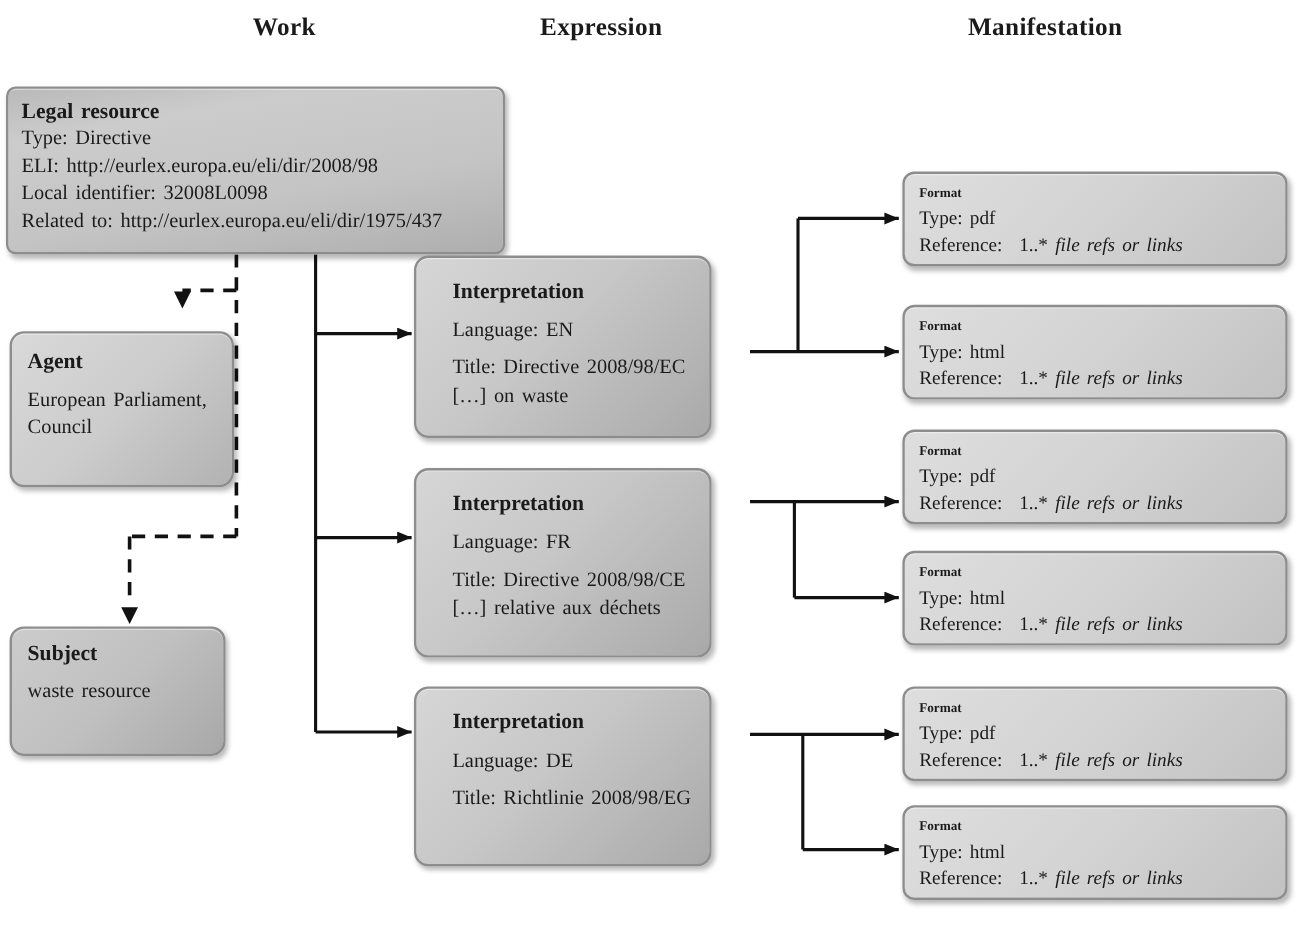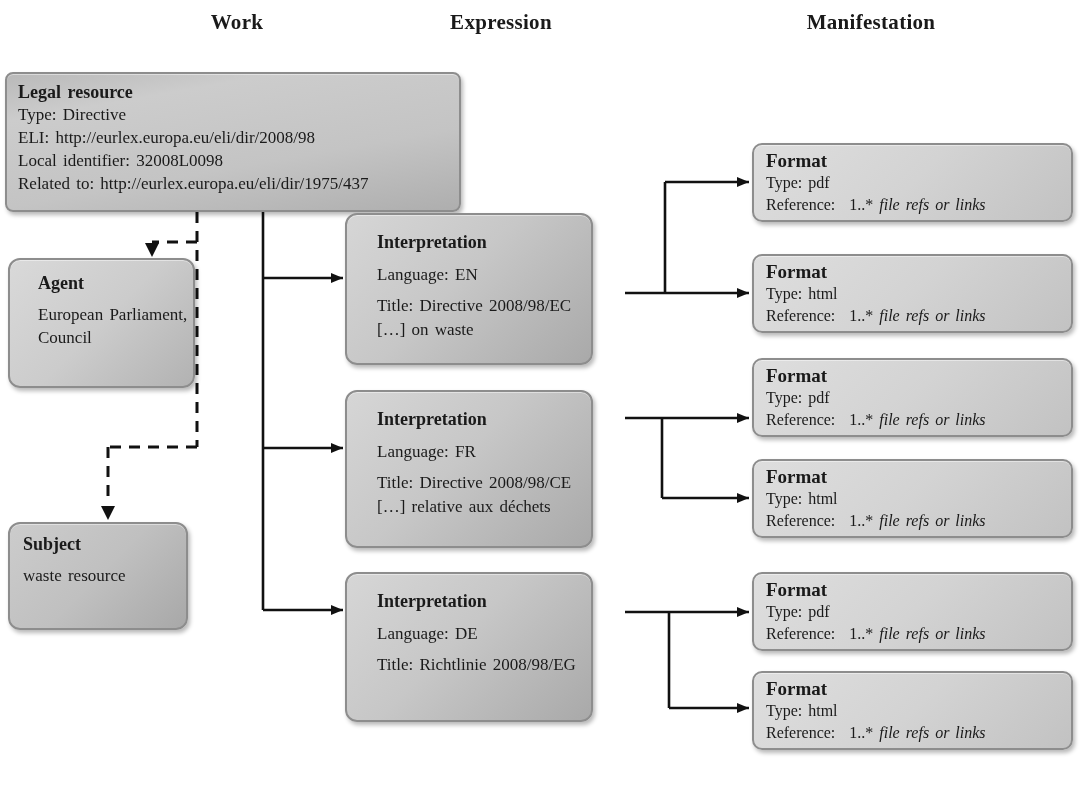"Legal resource" .legal { width: 456px -> 416px }
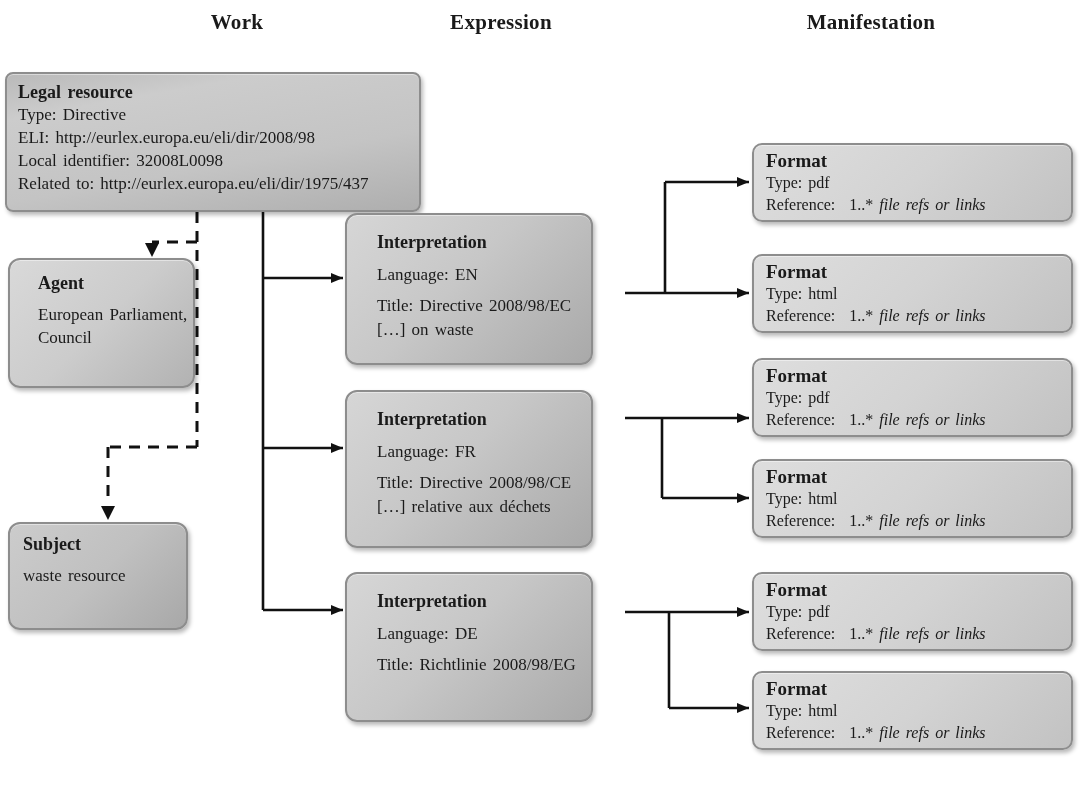"Format" .format .box-title { font-size: 19px -> 11px }
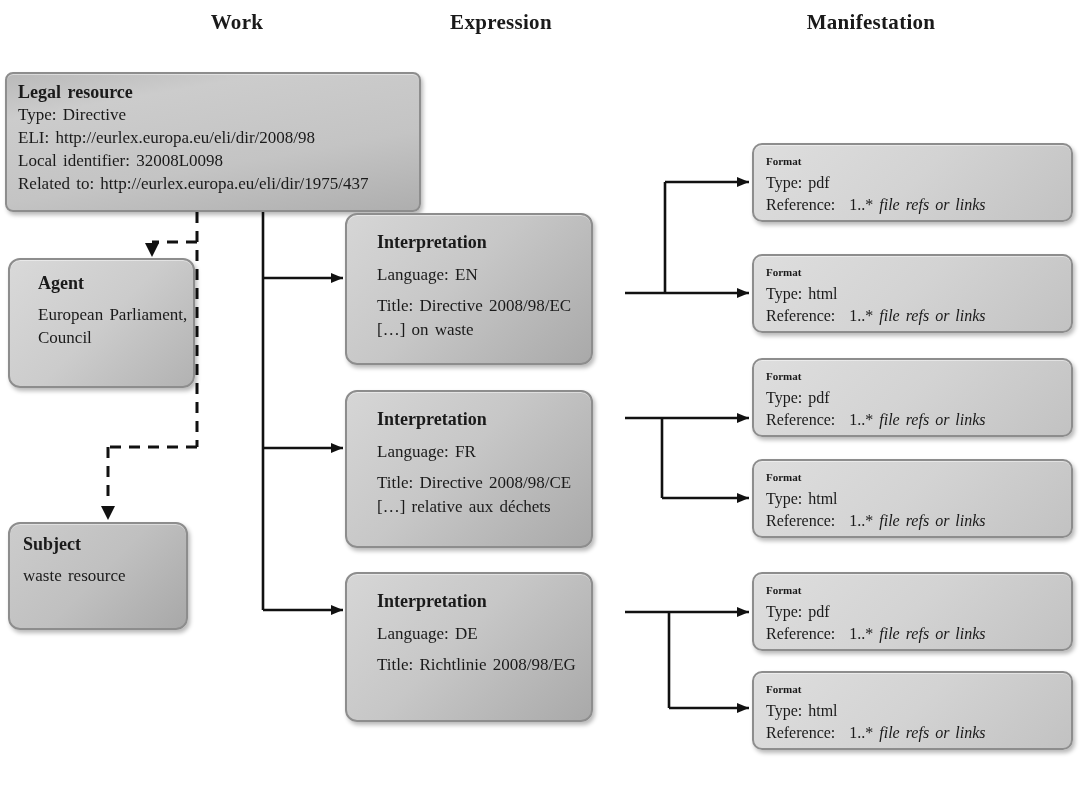"Agent" .agent { padding: 12px 28px -> 12px 13px; top: 258px -> 276px }
